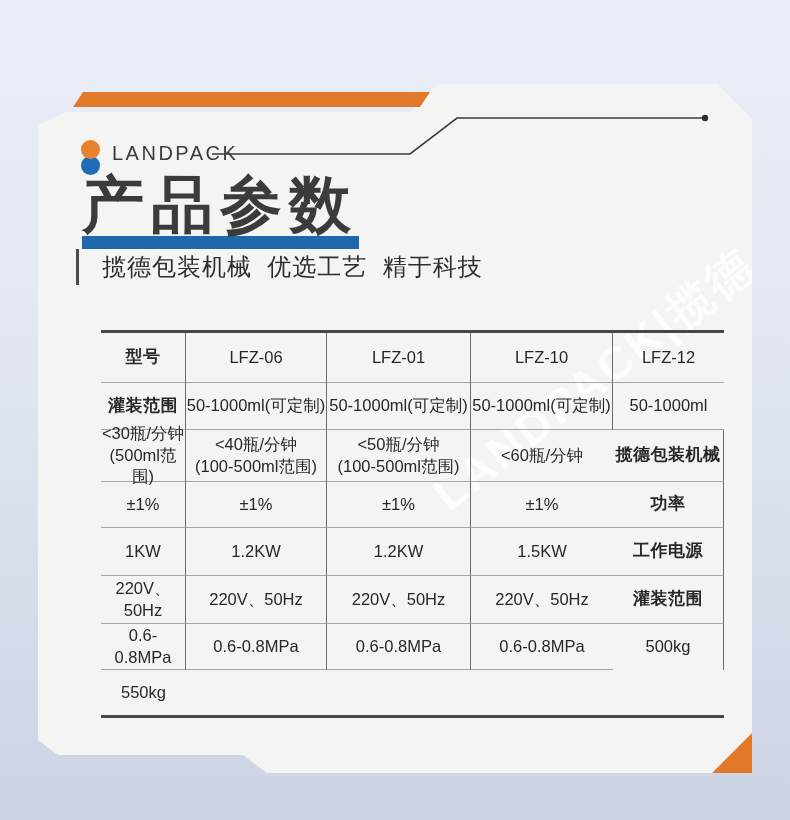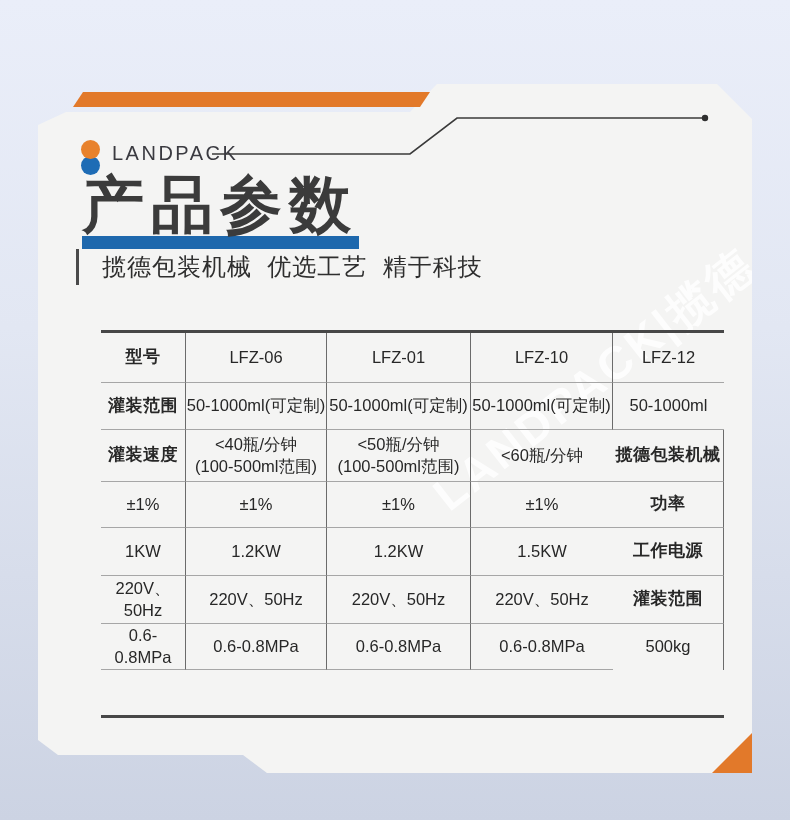"<30瓶/分钟" div.cell { html: none -> <div>&lt;30瓶/分钟 (500ml范围)</div> }
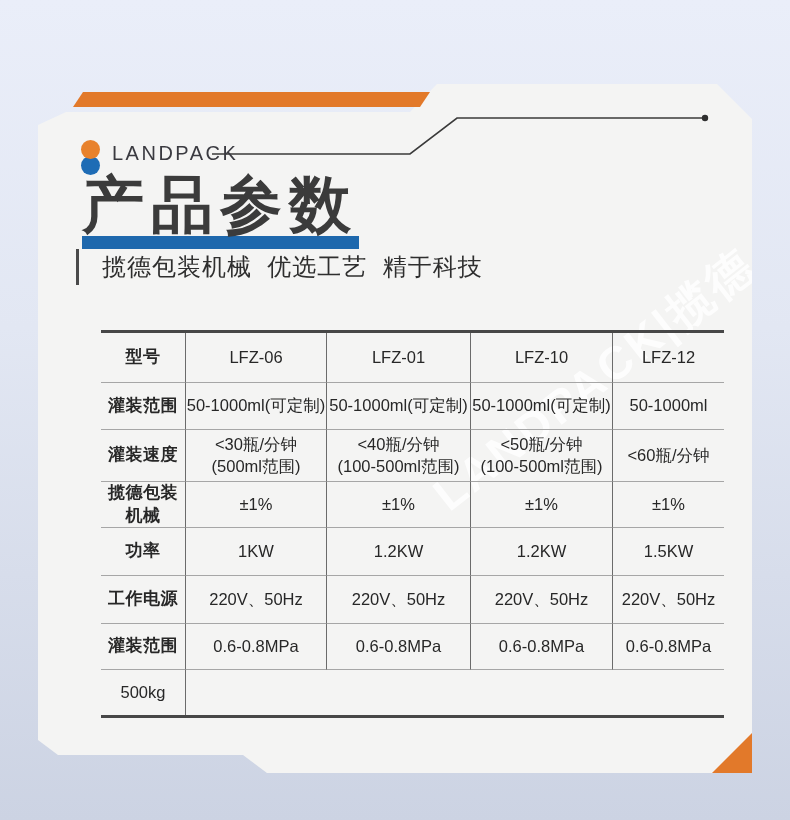"灌装速度" div.cell { html: <div>灌装速度</div> -> none }
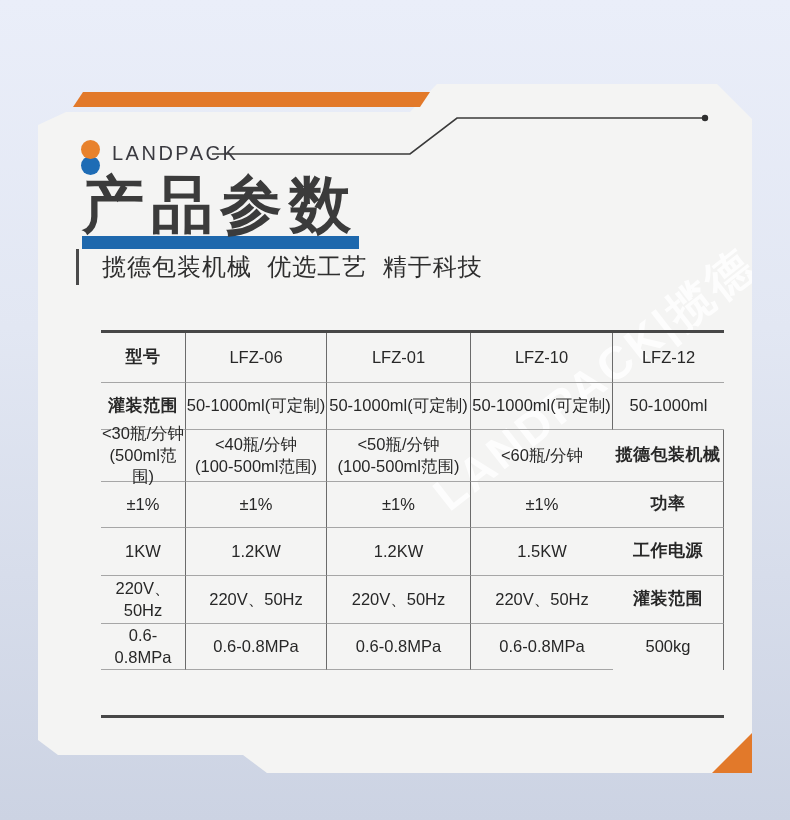"550kg" div.cell { html: none -> <div>550kg</div> }
